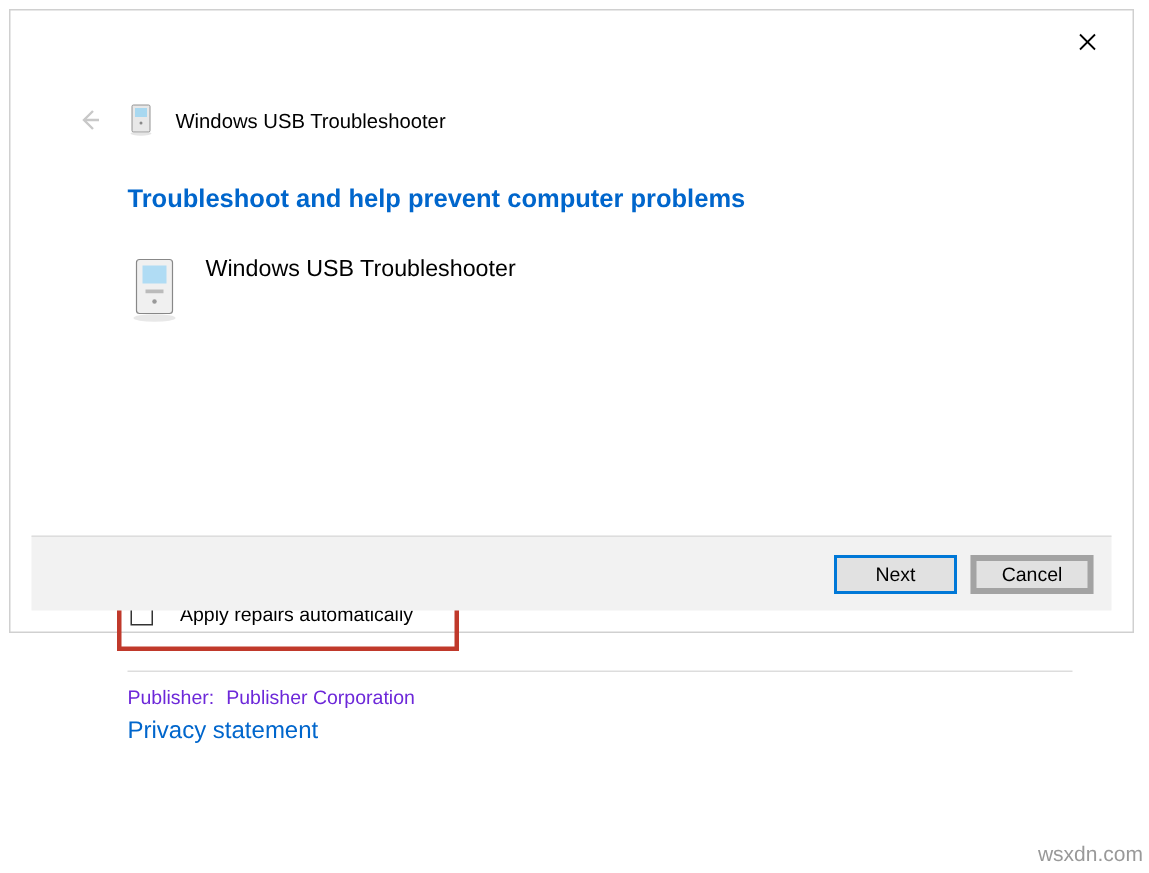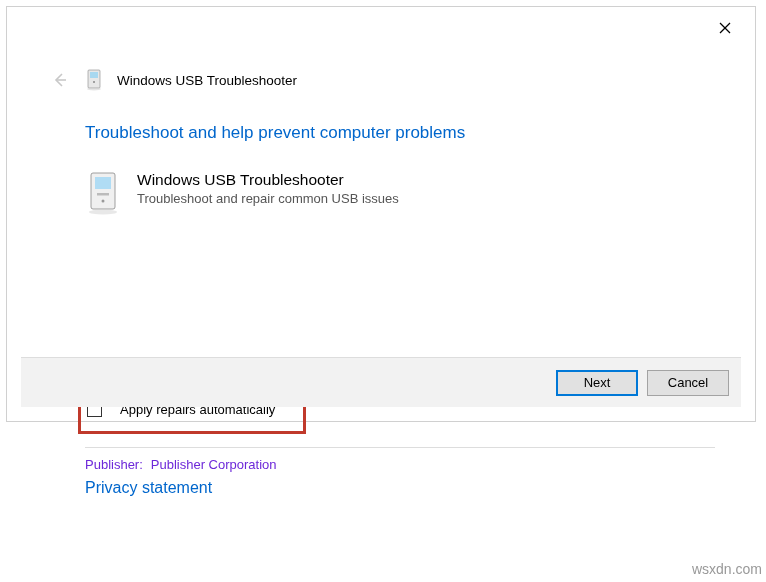"Troubleshoot and help prevent computer" .main-heading { font-weight: 400 -> 700 }
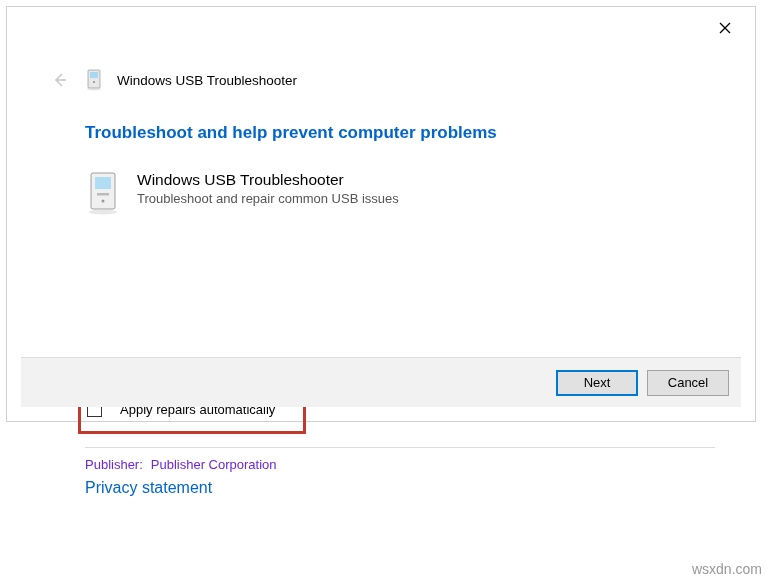"Troubleshoot and repair common USB" div.item-desc { html: <div>Troubleshoot and repair common USB issues</div> -> none }
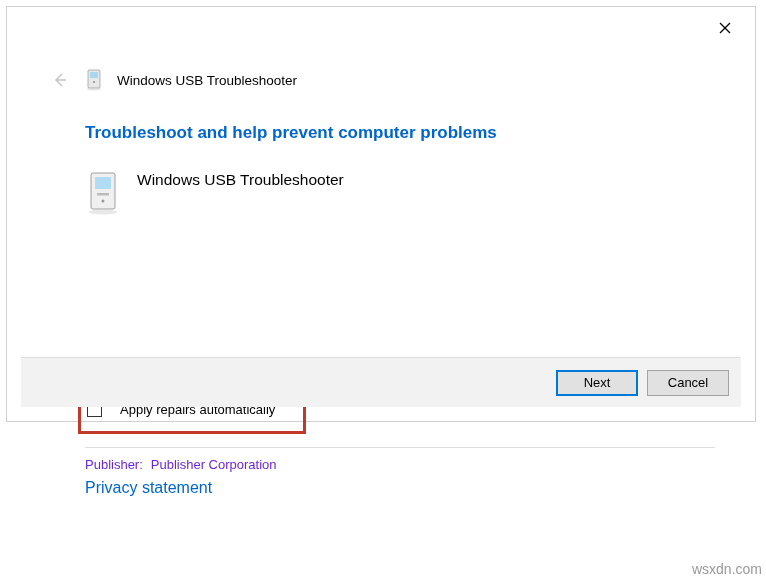"Cancel" .btn { border: 1px solid #a3a3a3 -> 4px solid #a3a3a3 }
